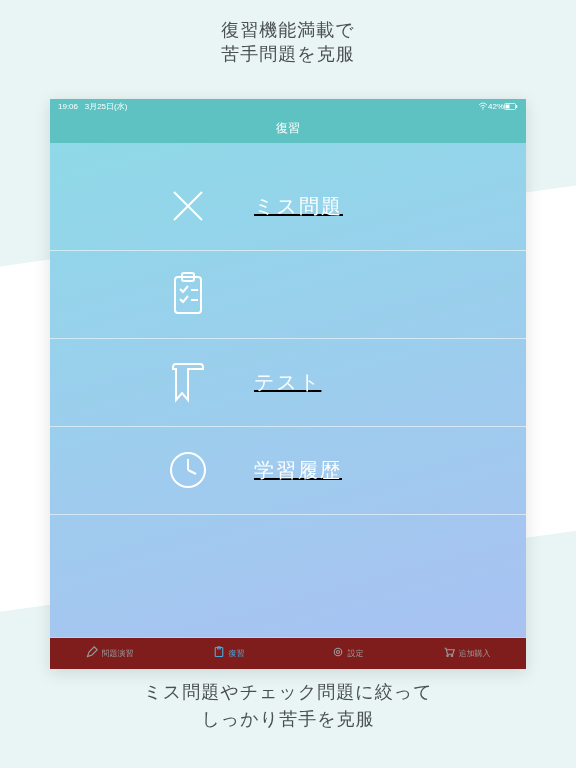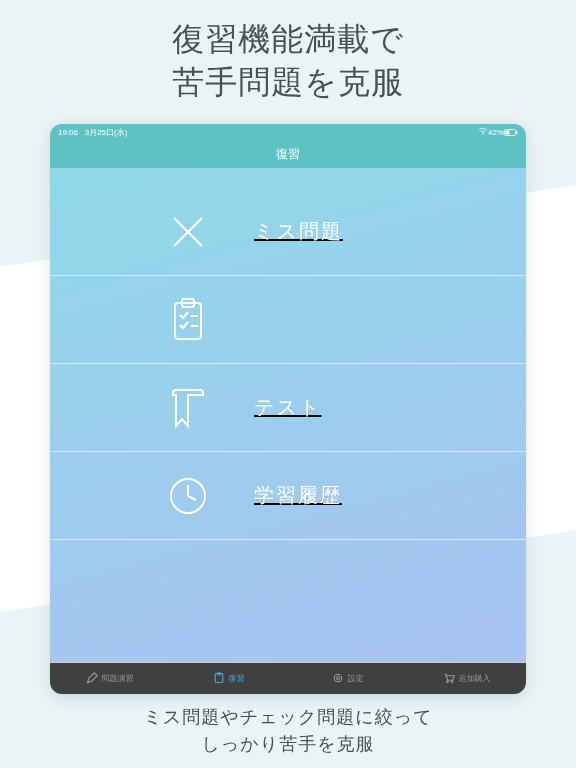"復習機能満載で" .headline { font-size: 32px -> 18px }
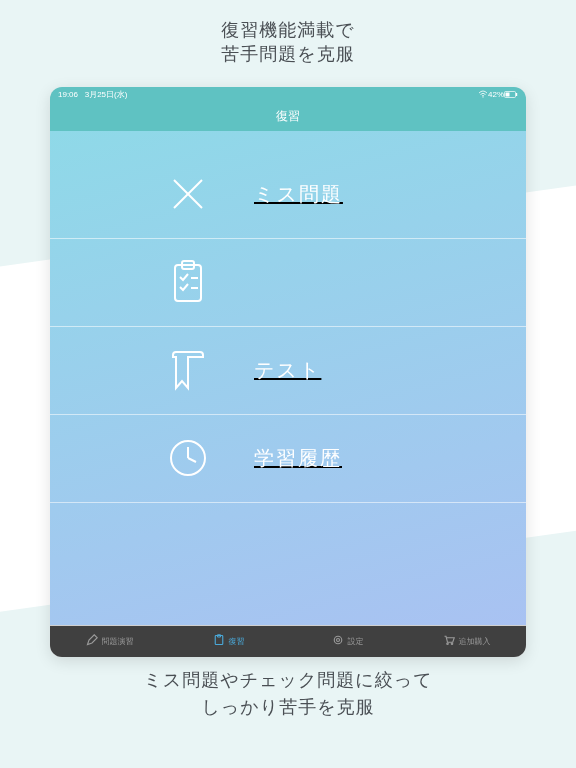"19:06 3月25日(水)" .device { border-radius: 12px -> 0; margin-top: 20px -> 32px }
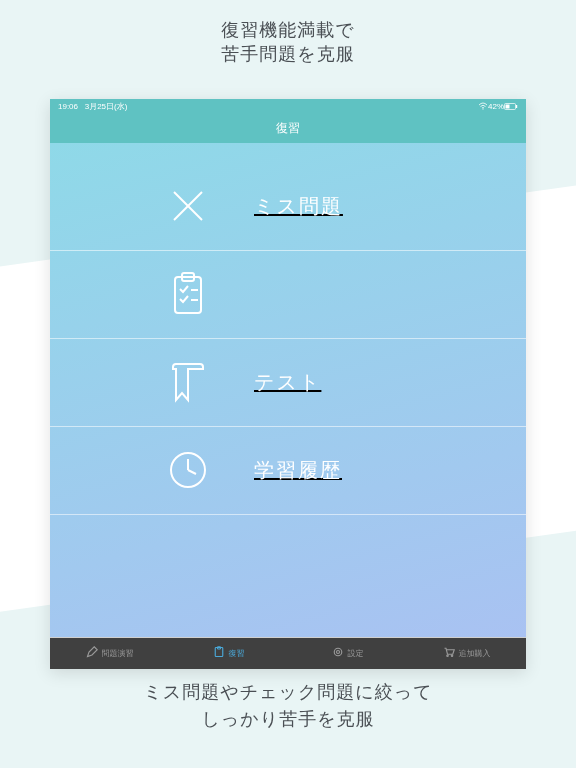"問題演習" .tabbar { background: #404040 -> #7f1d1d }
